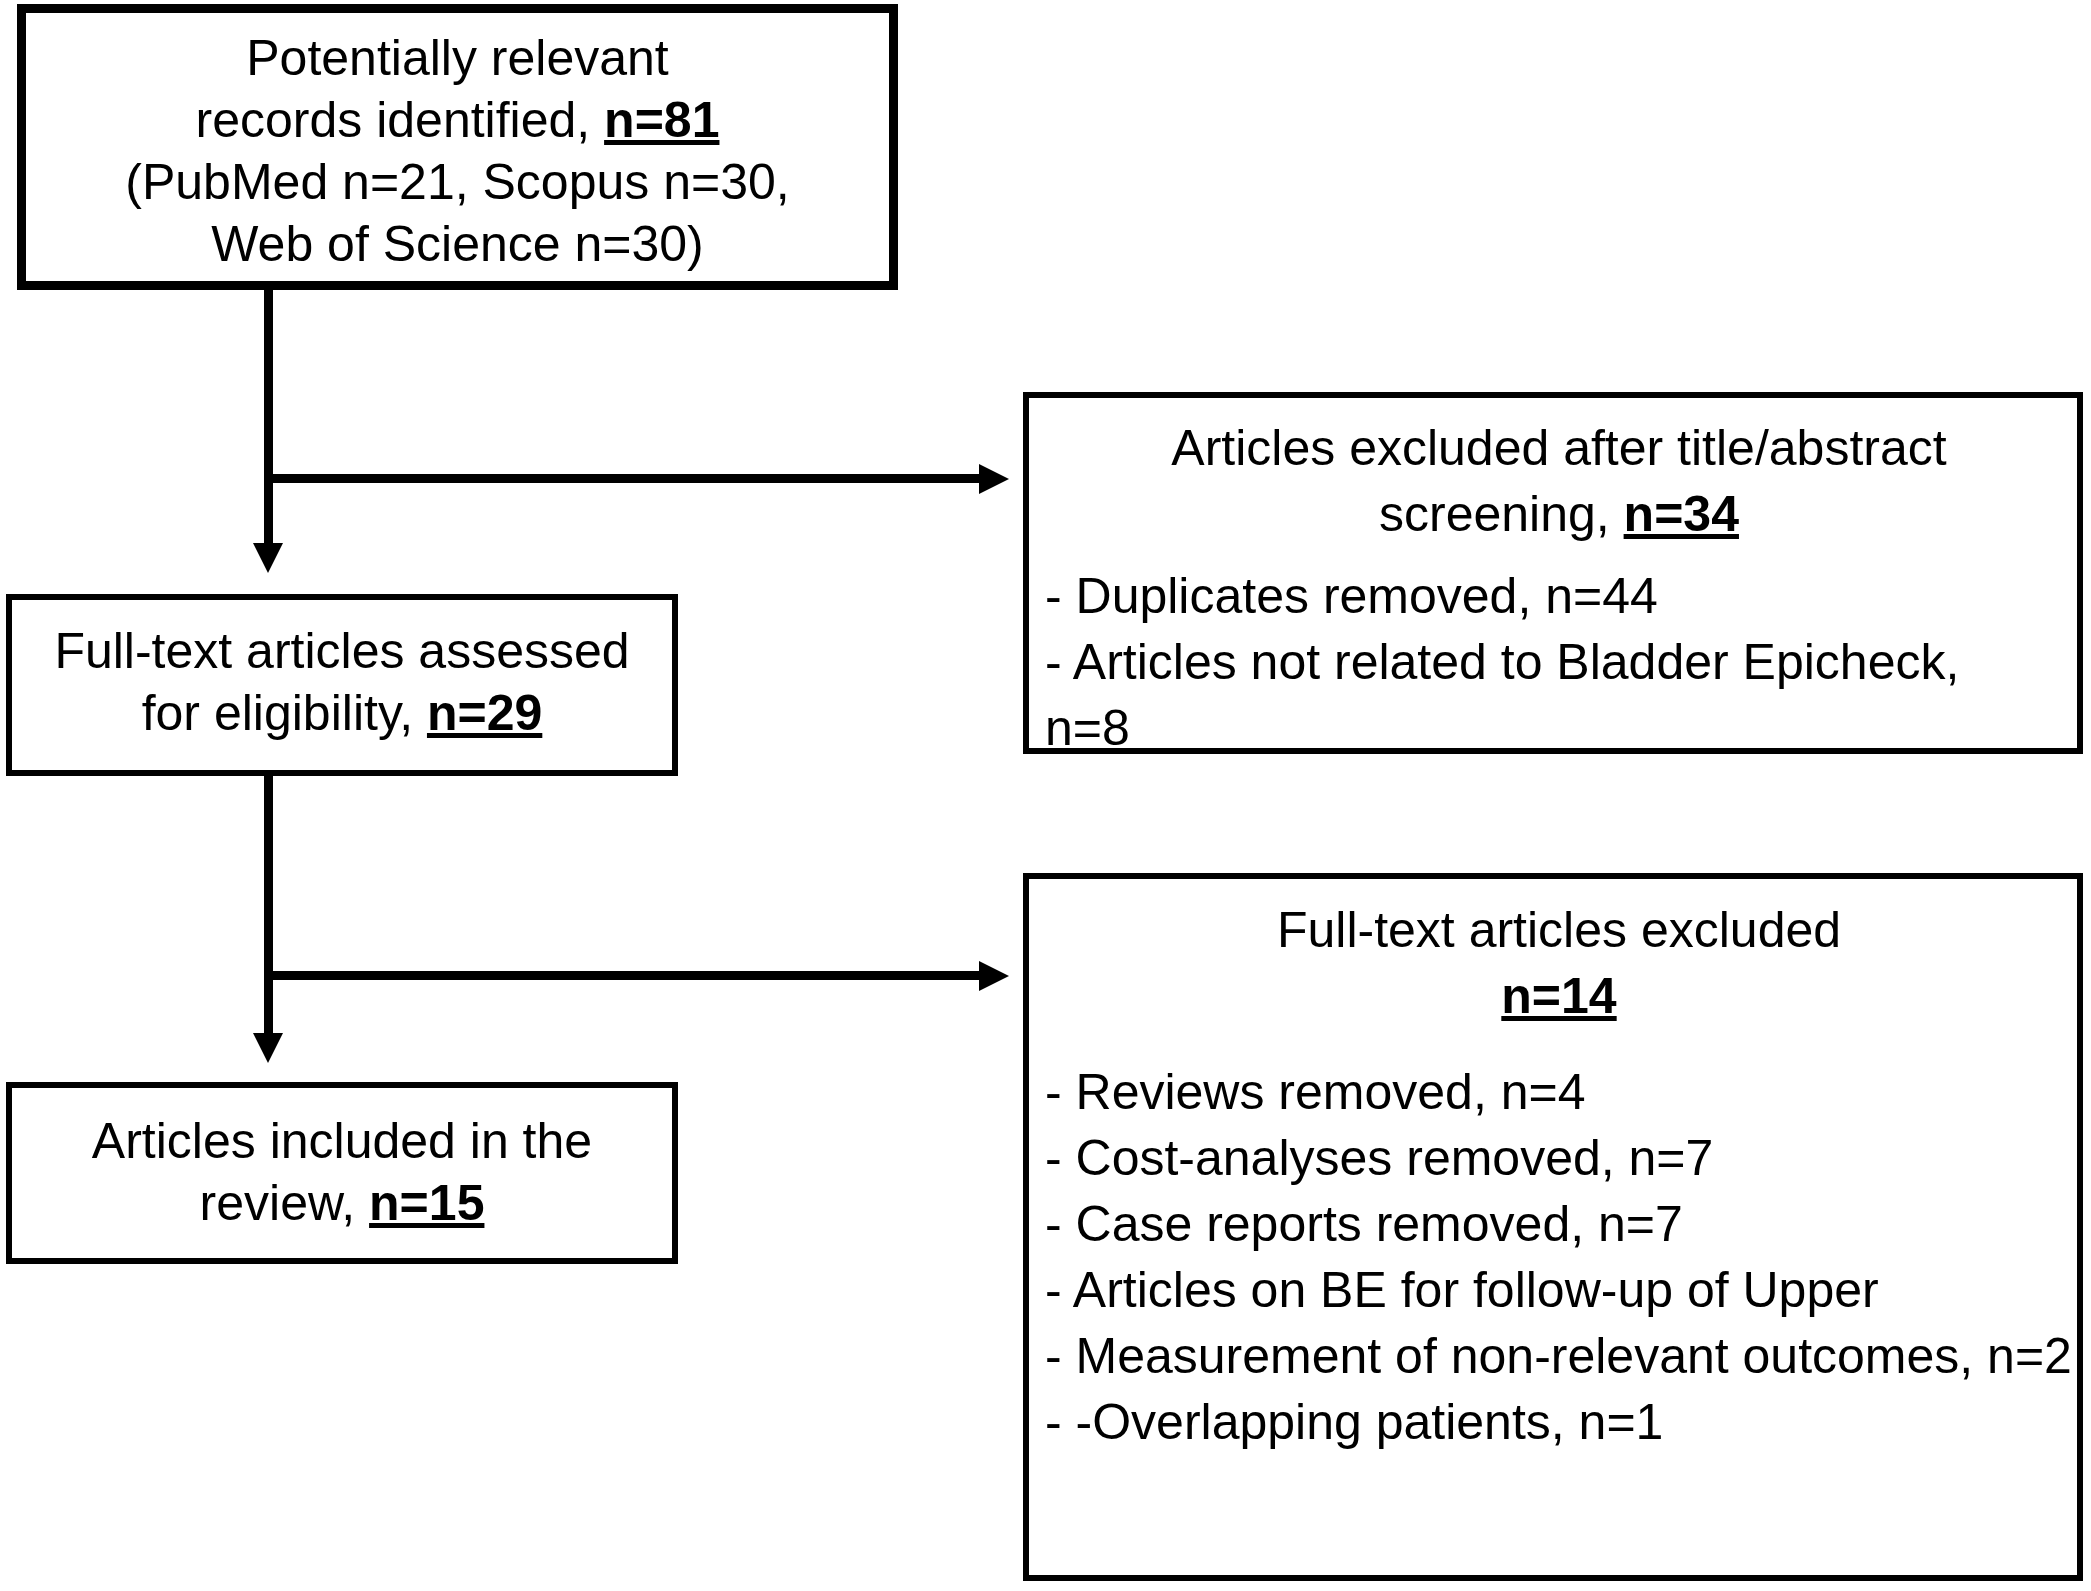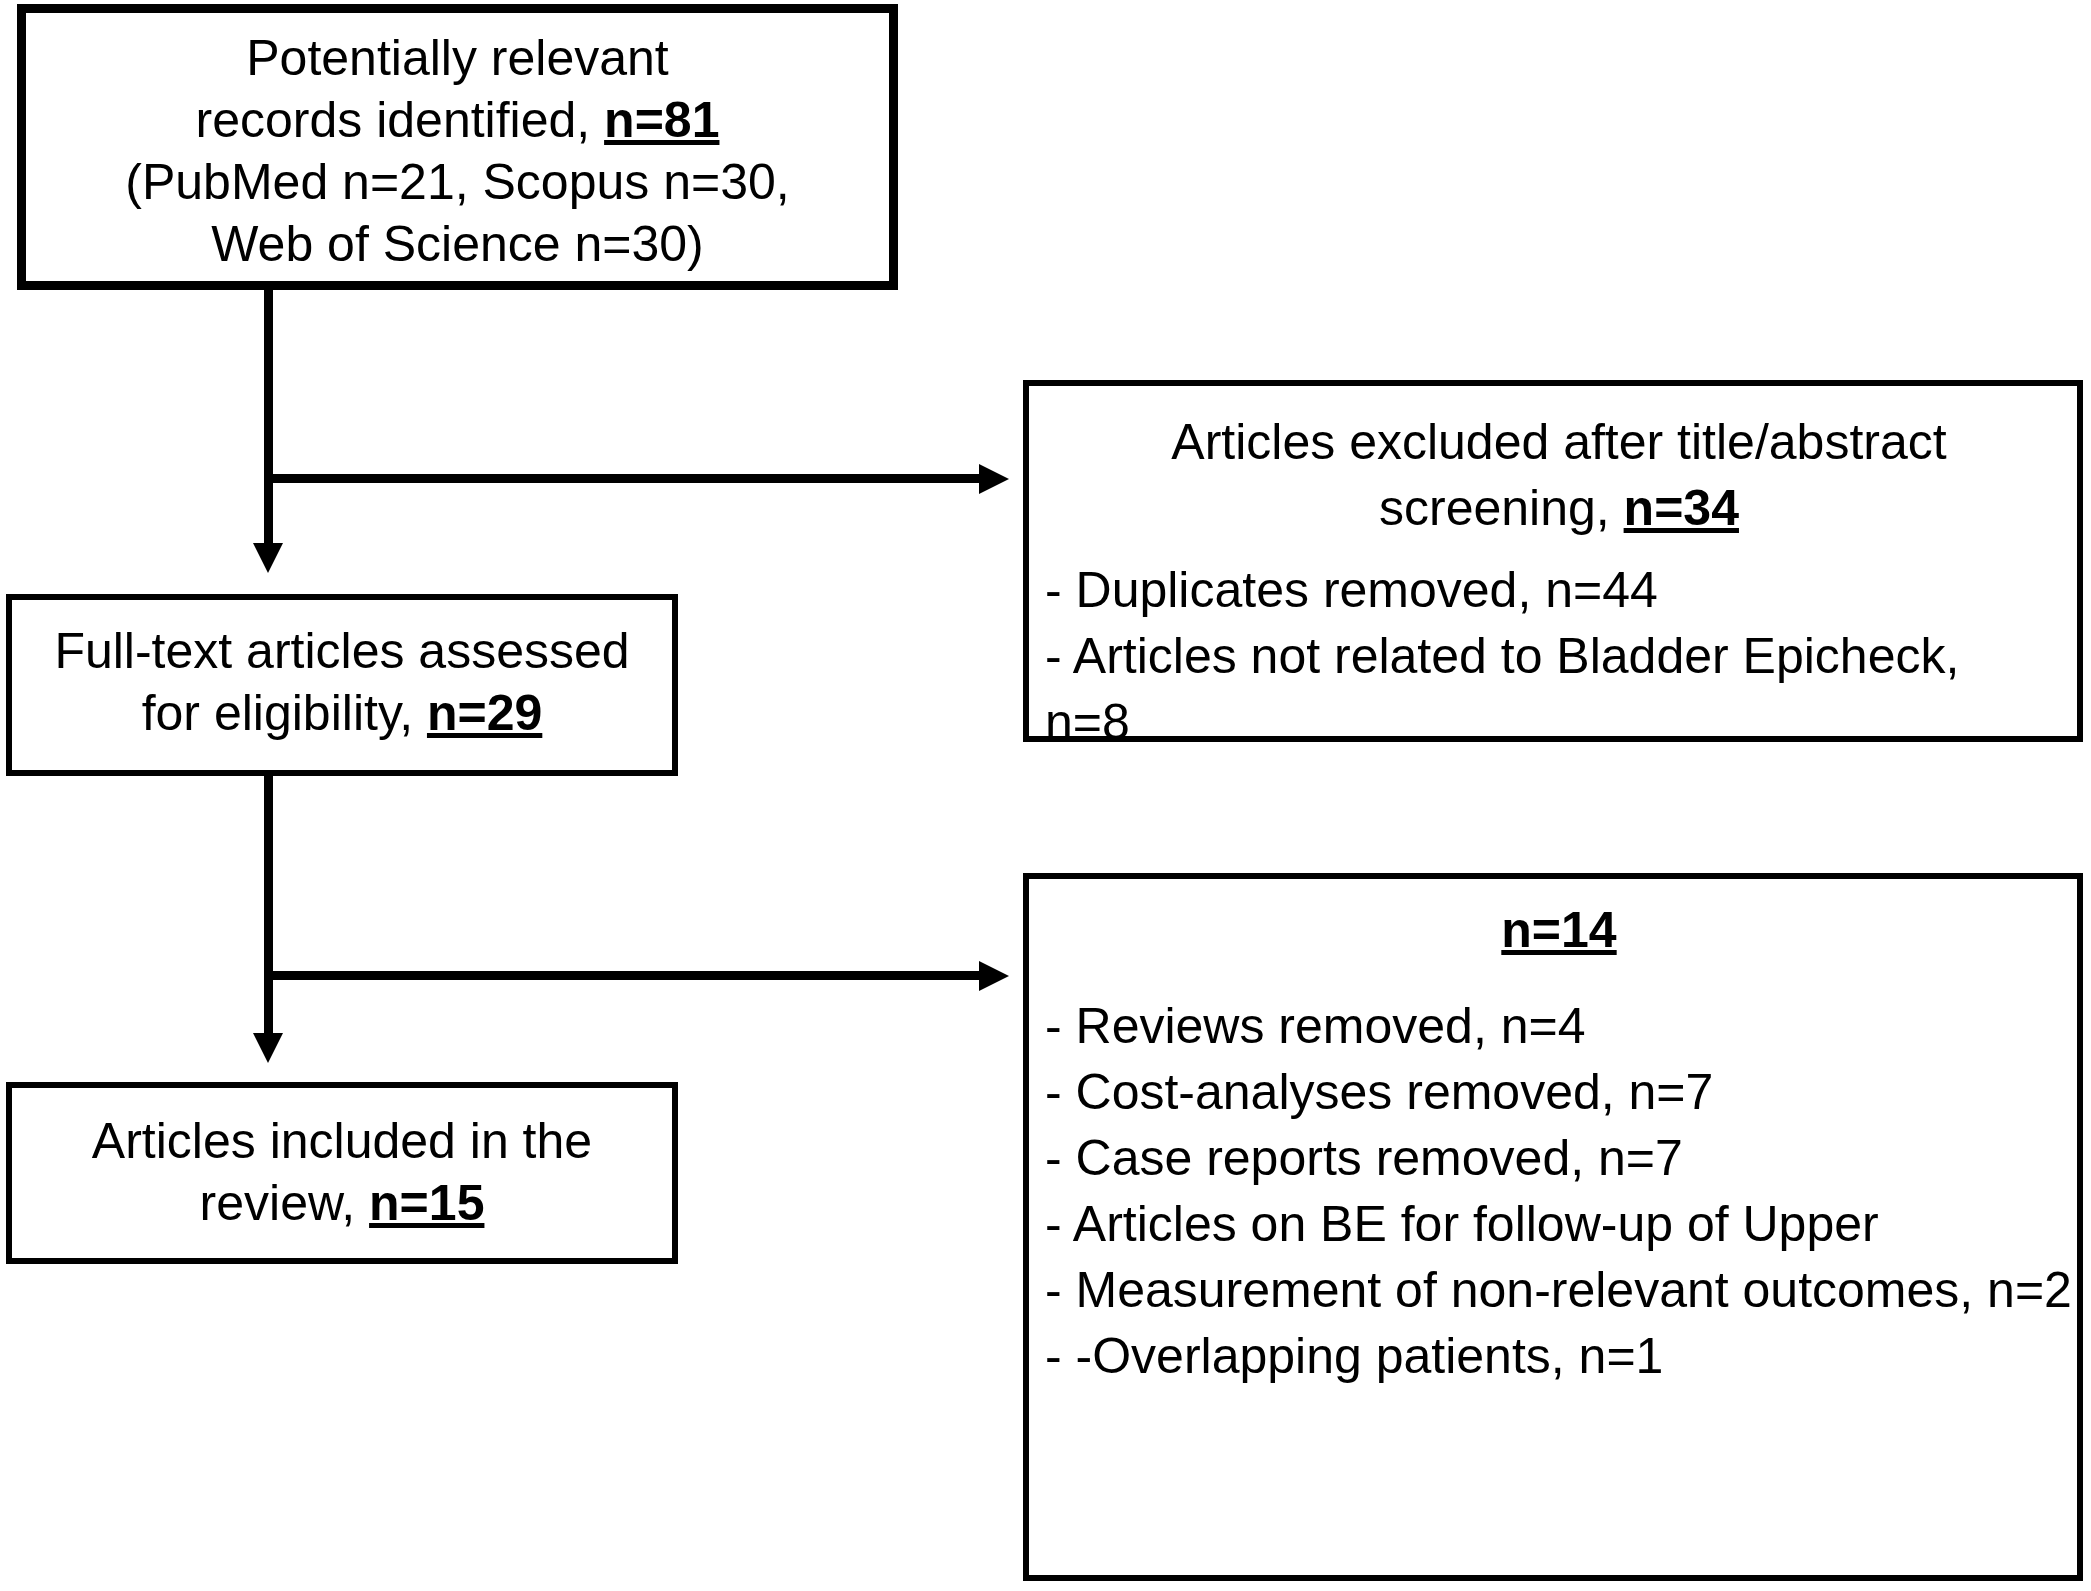"Articles excluded after title/abstract" #box-excl1 { padding: 23px 4px 0 16px -> 17px 4px 0 16px; top: 380px -> 392px }
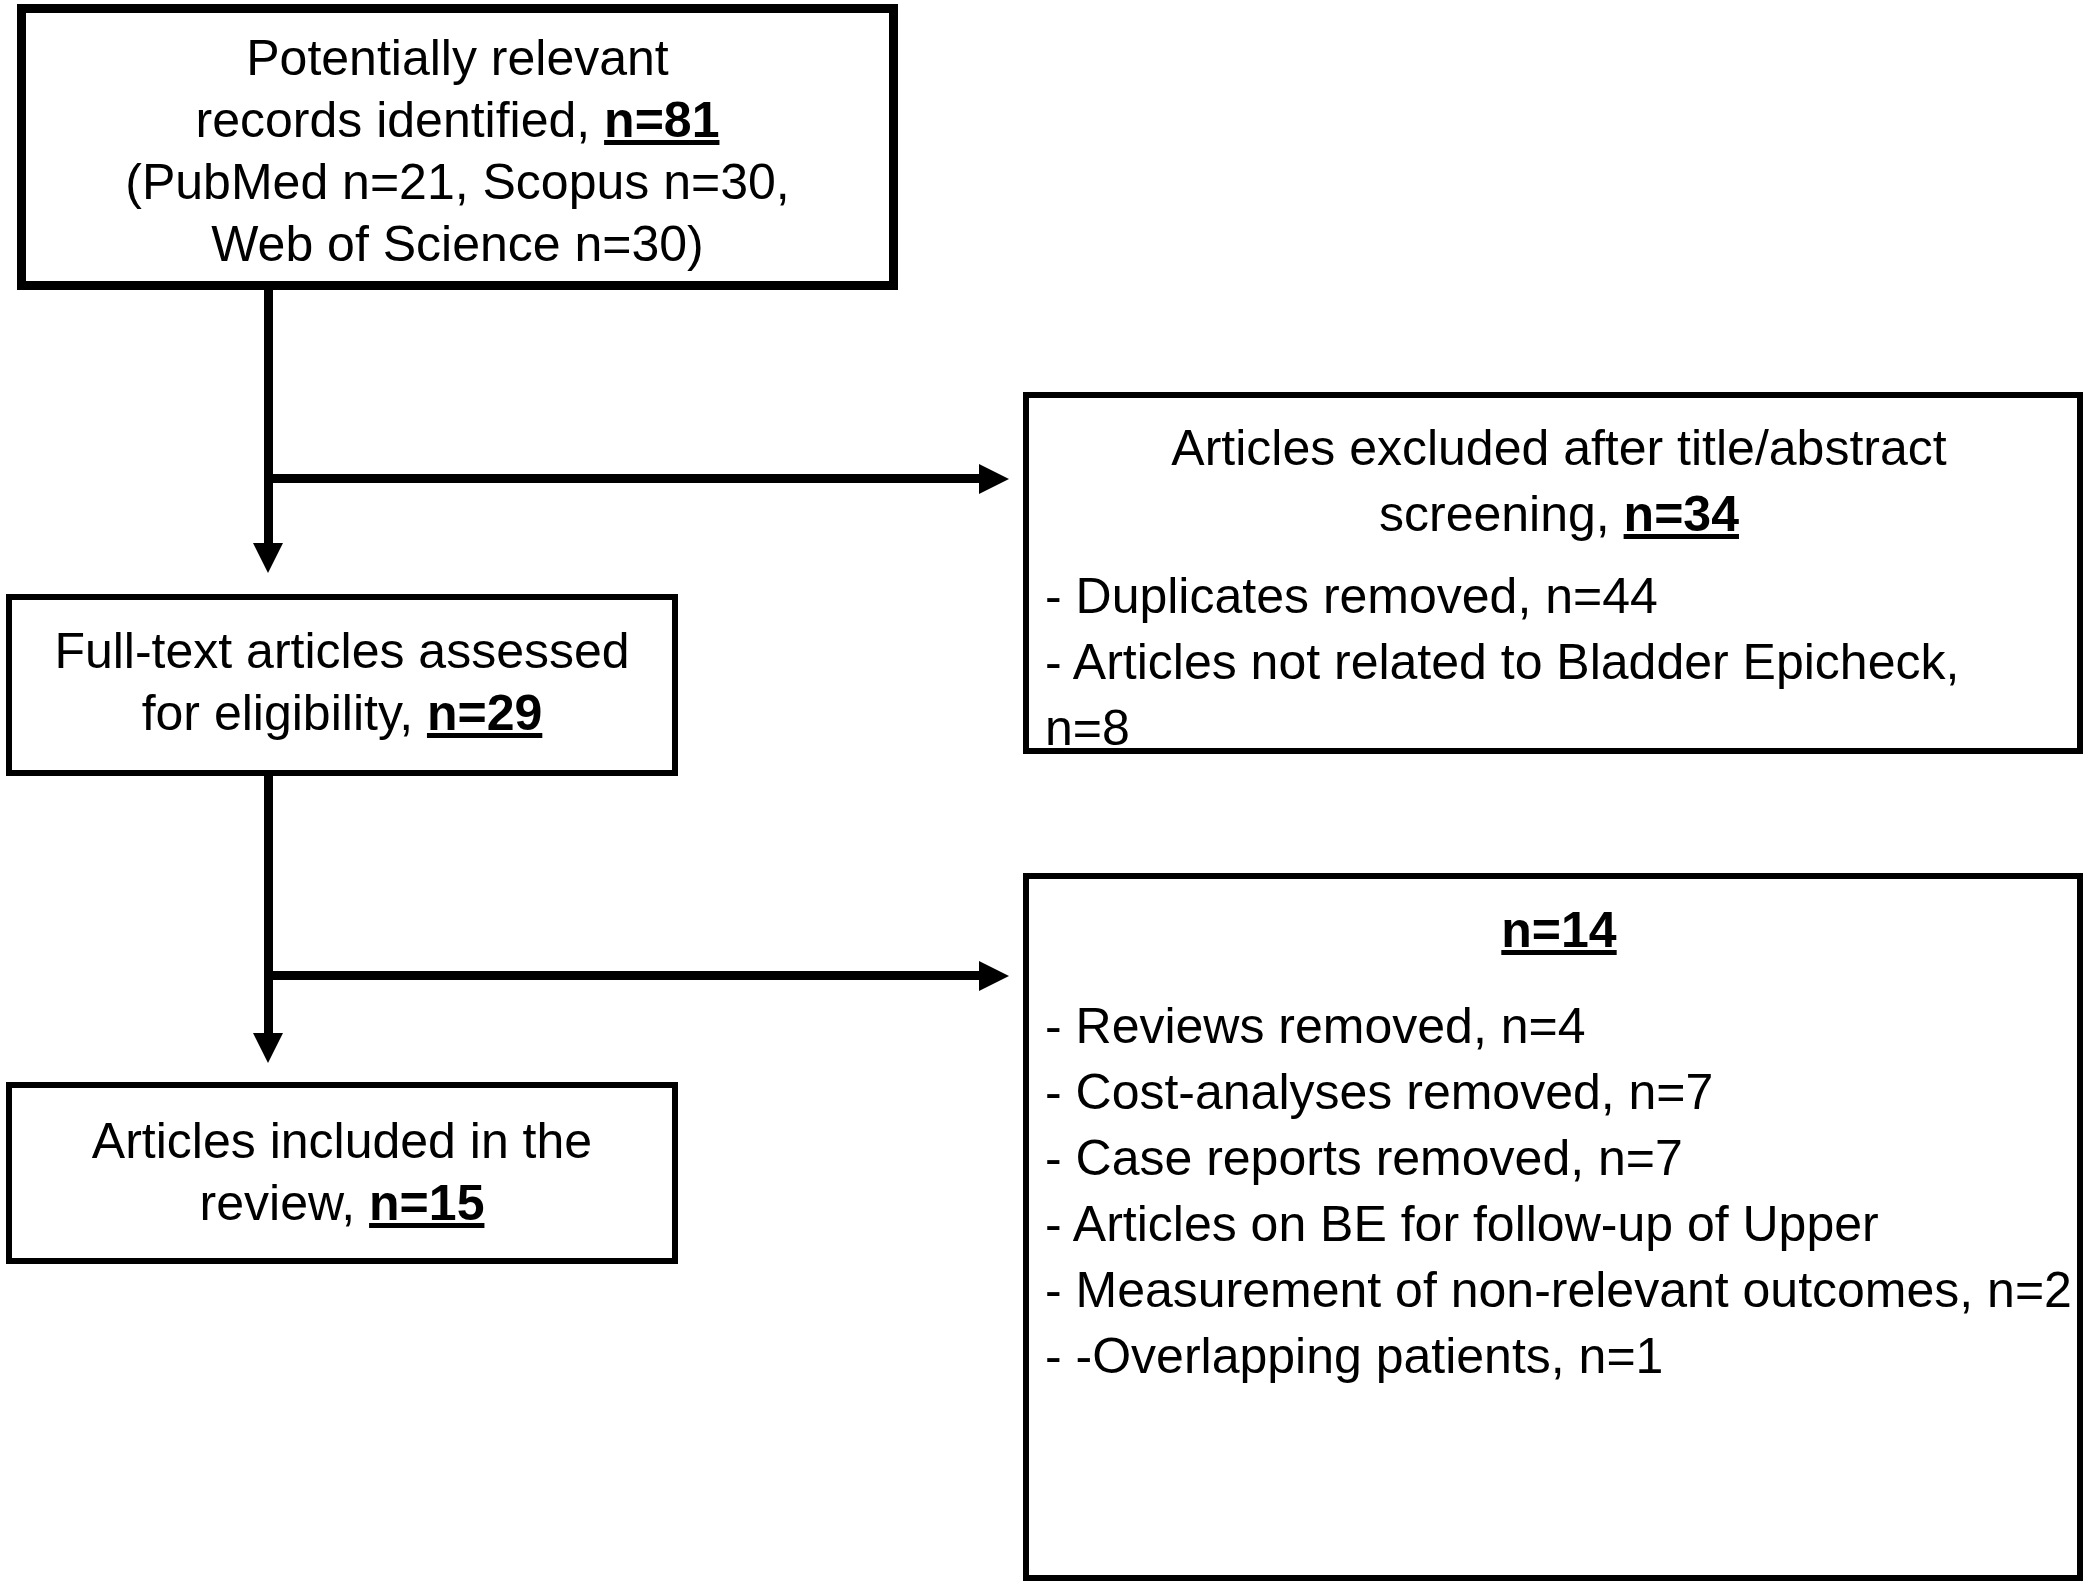"Full-text articles excluded" div.ln { html: none -> <div>Full-text articles excluded</div> }
